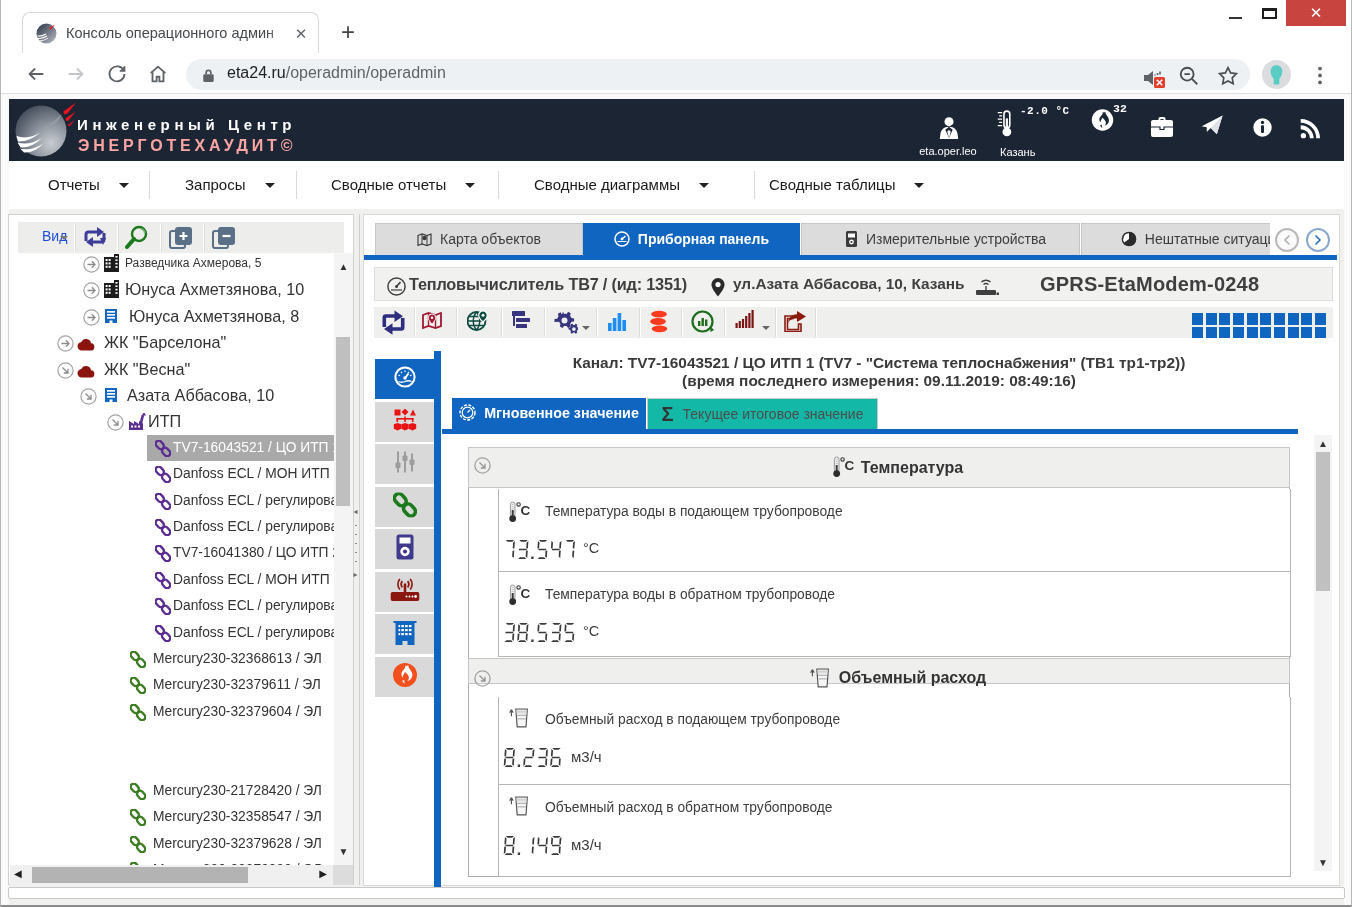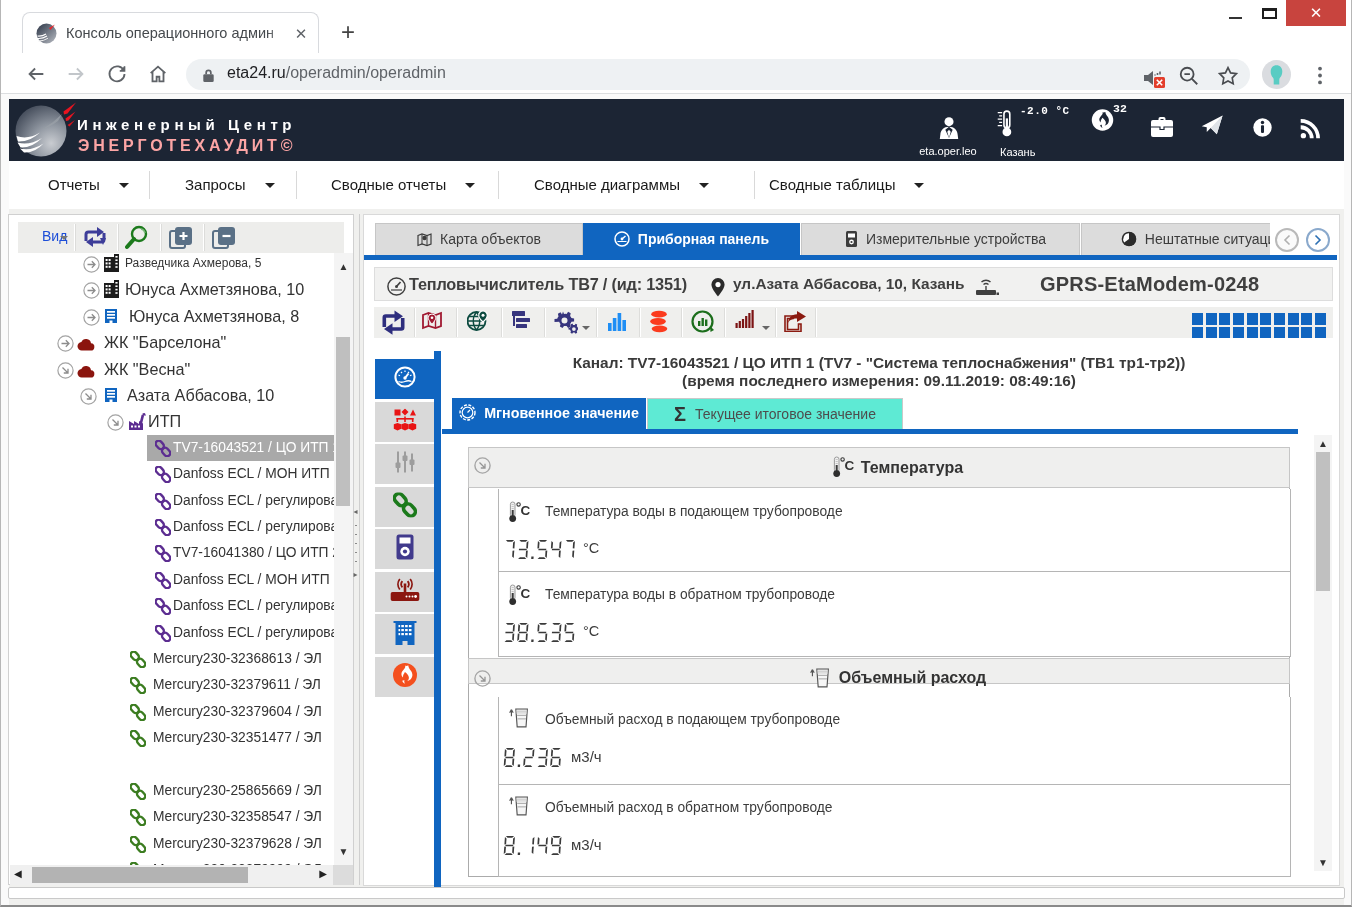"Σ Текущее итоговое значение" div.itab { background: #5eead4 -> #14b8a6; width: 256px -> 231px }
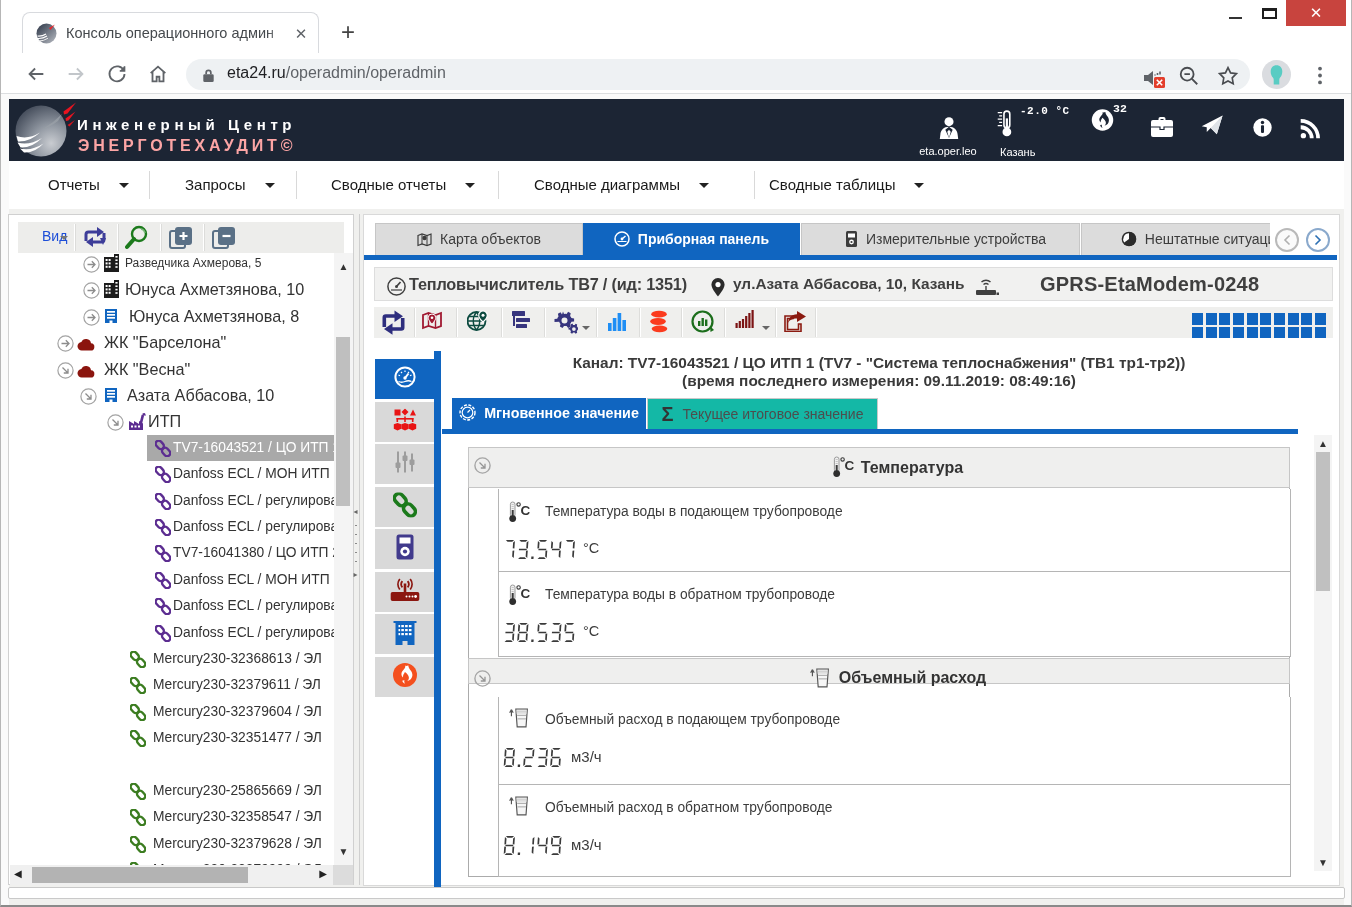"Mercury230-32351477 / ЭЛ" div.trow { html: <div> <span><svg> <g> <rect></rect> <rect></rect> </g> </svg></span> <span>Mercury230-32351477 / ЭЛ</span> </div> -> none }
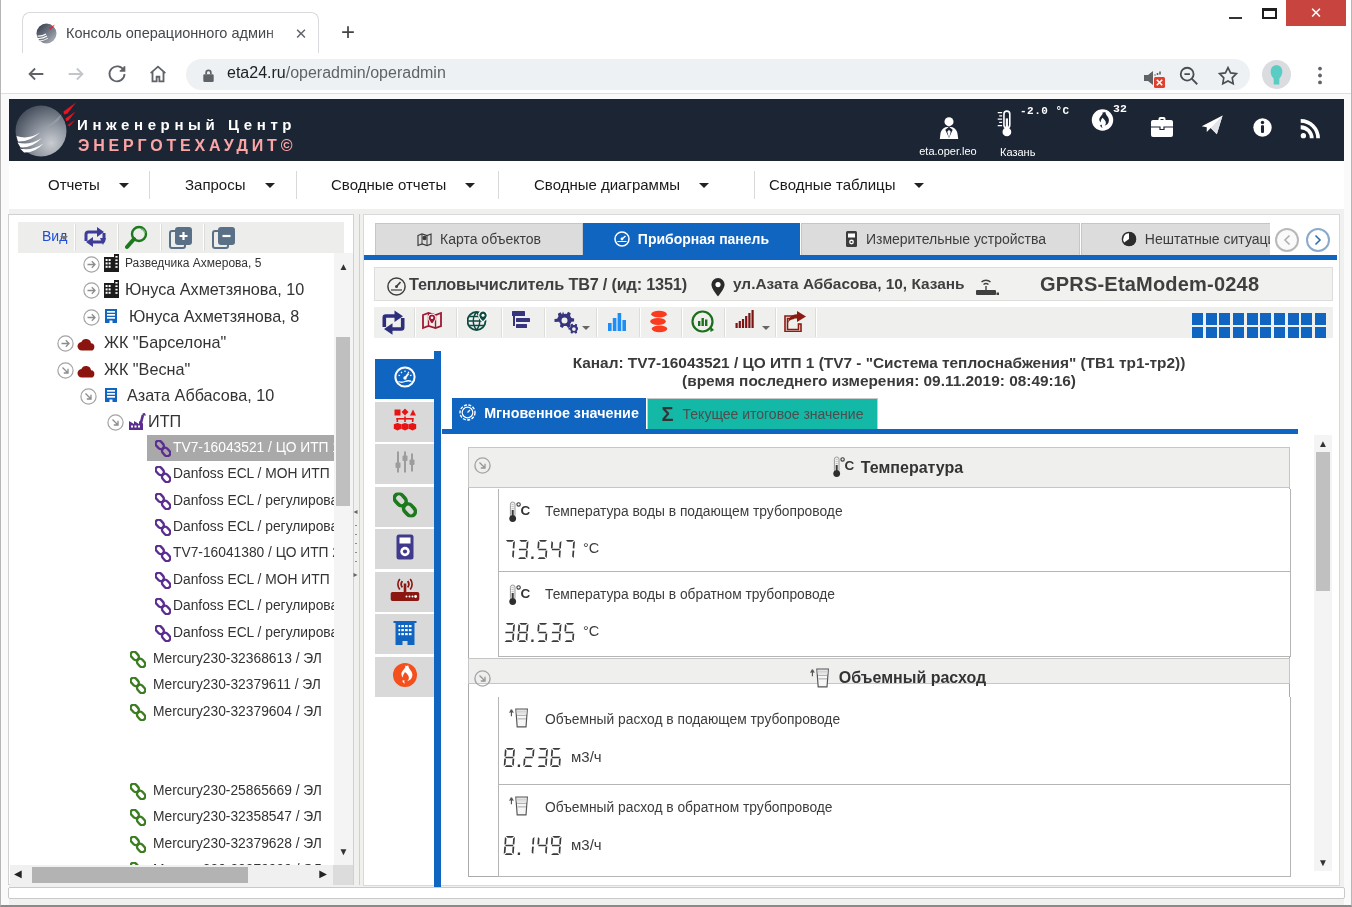"Mercury230-25865669 / ЭЛ" span.lbl { text: Mercury230-25865669 -> Mercury230-21728420 }
